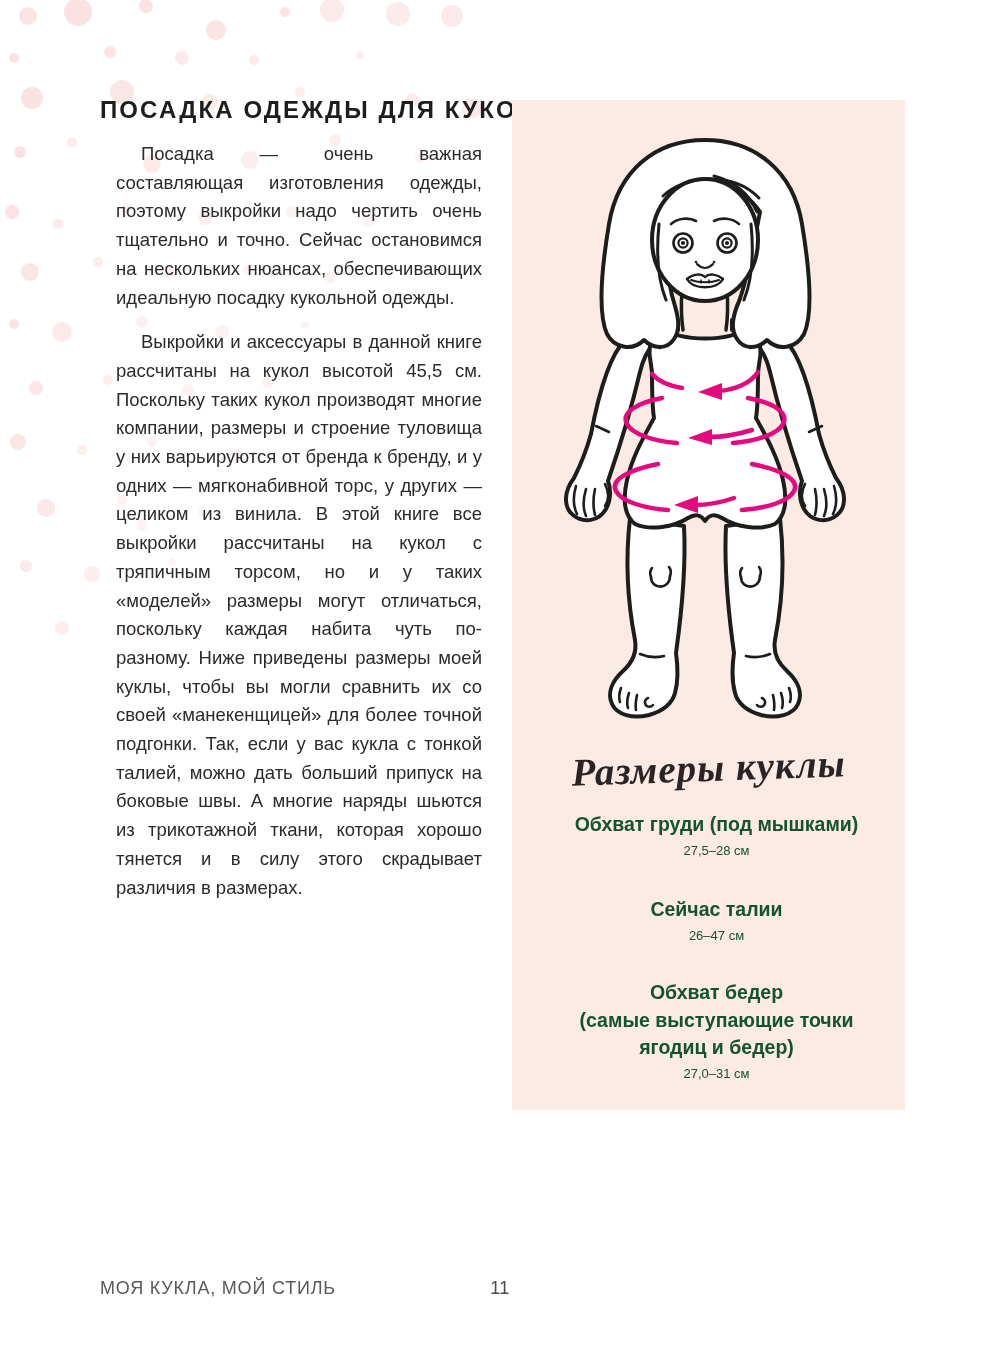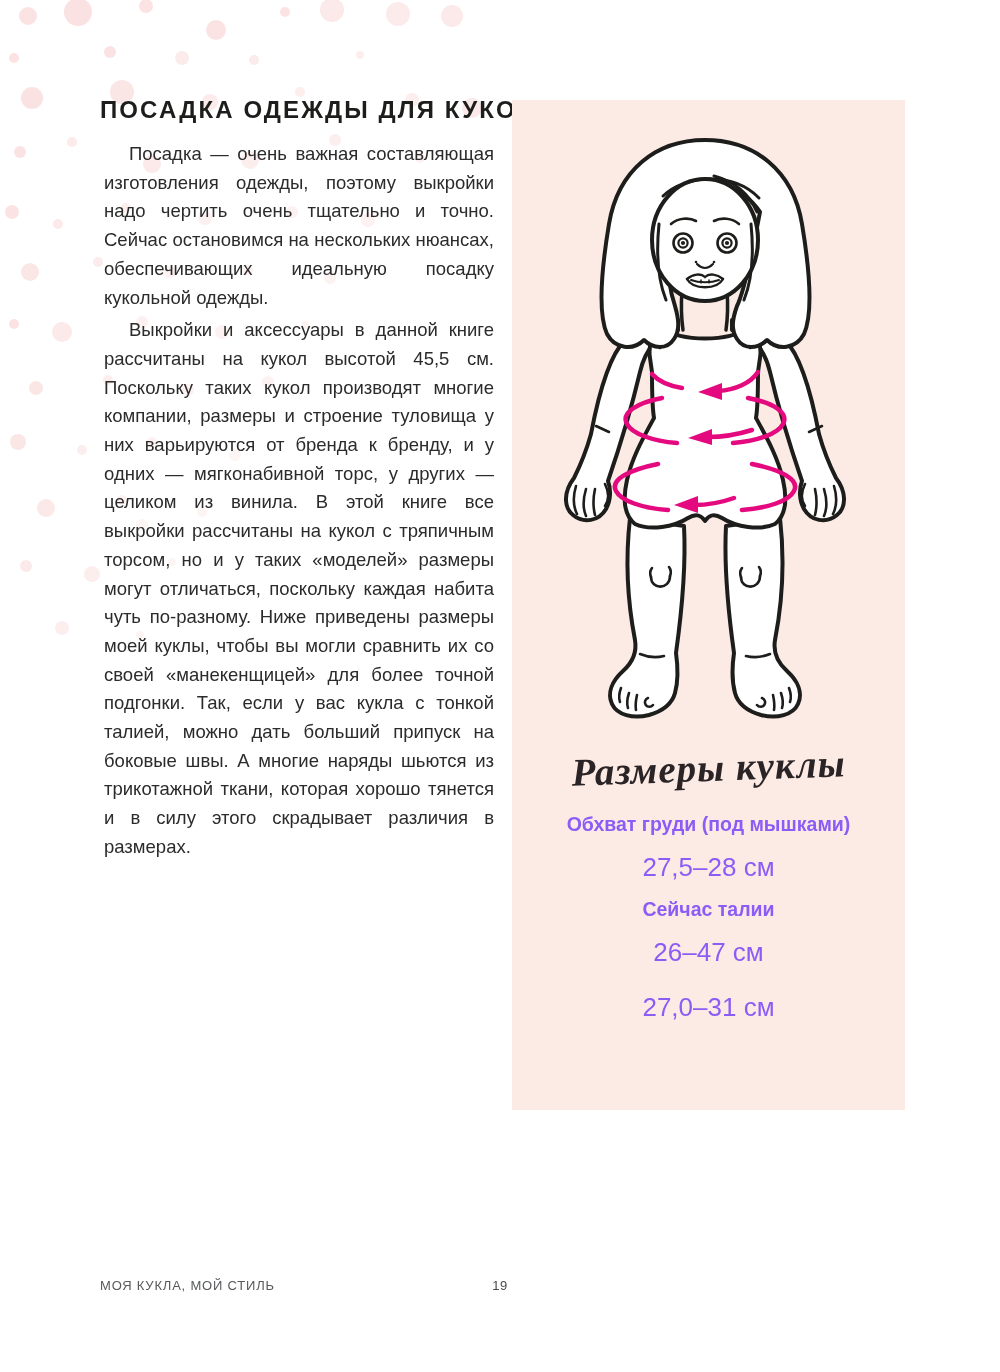"Посадка — очень важная составляющая" .body-text p { margin: 4px -> 16px }
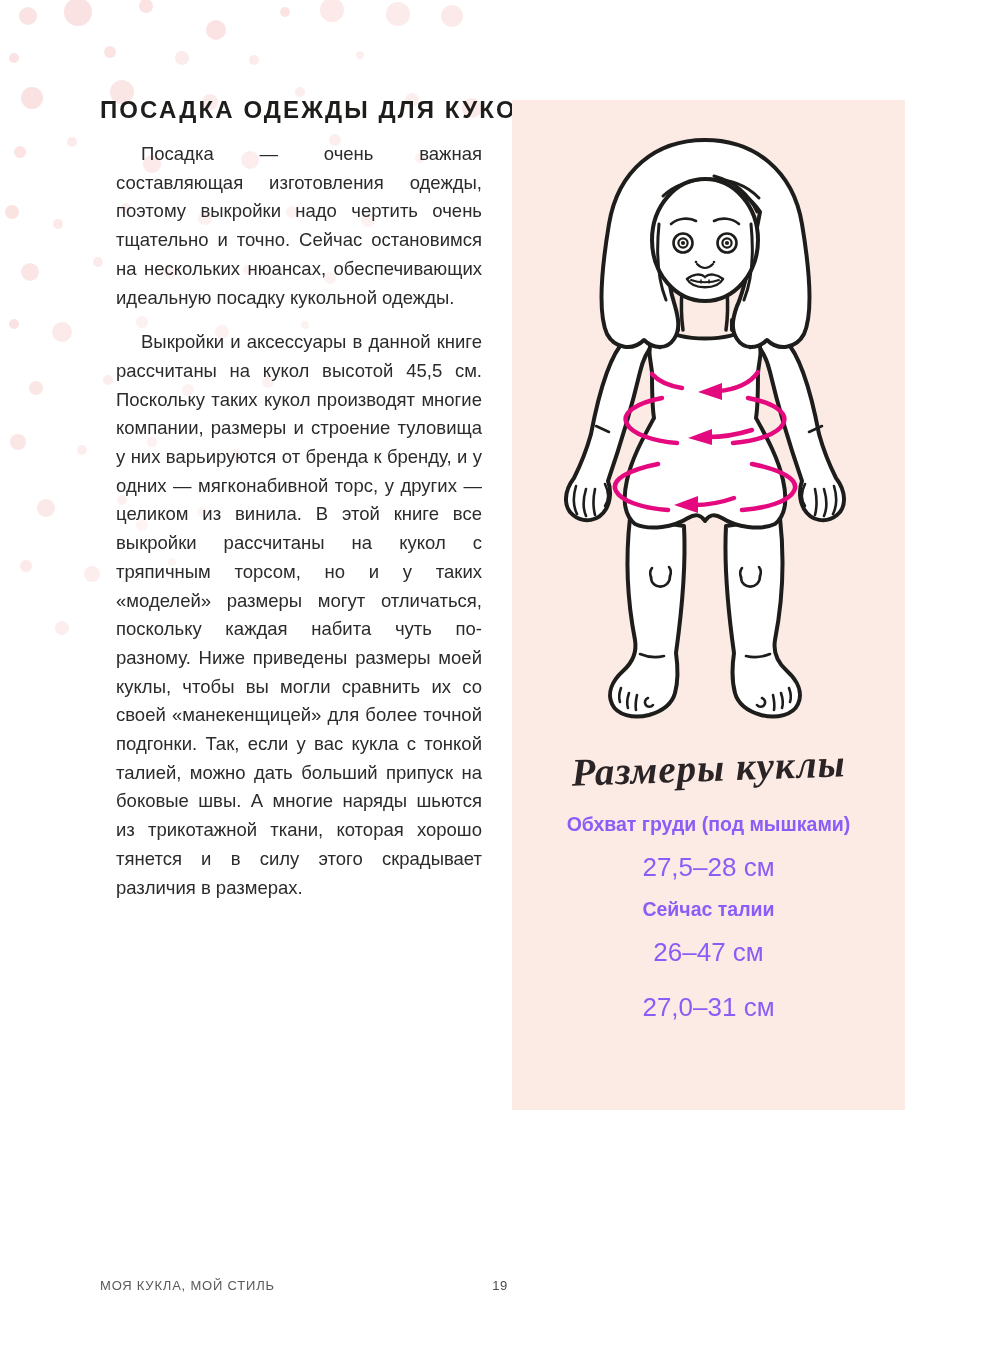"Обхват груди (под мышками)" .meas { color: #8b5cf6 -> #14532d; padding-left: none -> 8px }
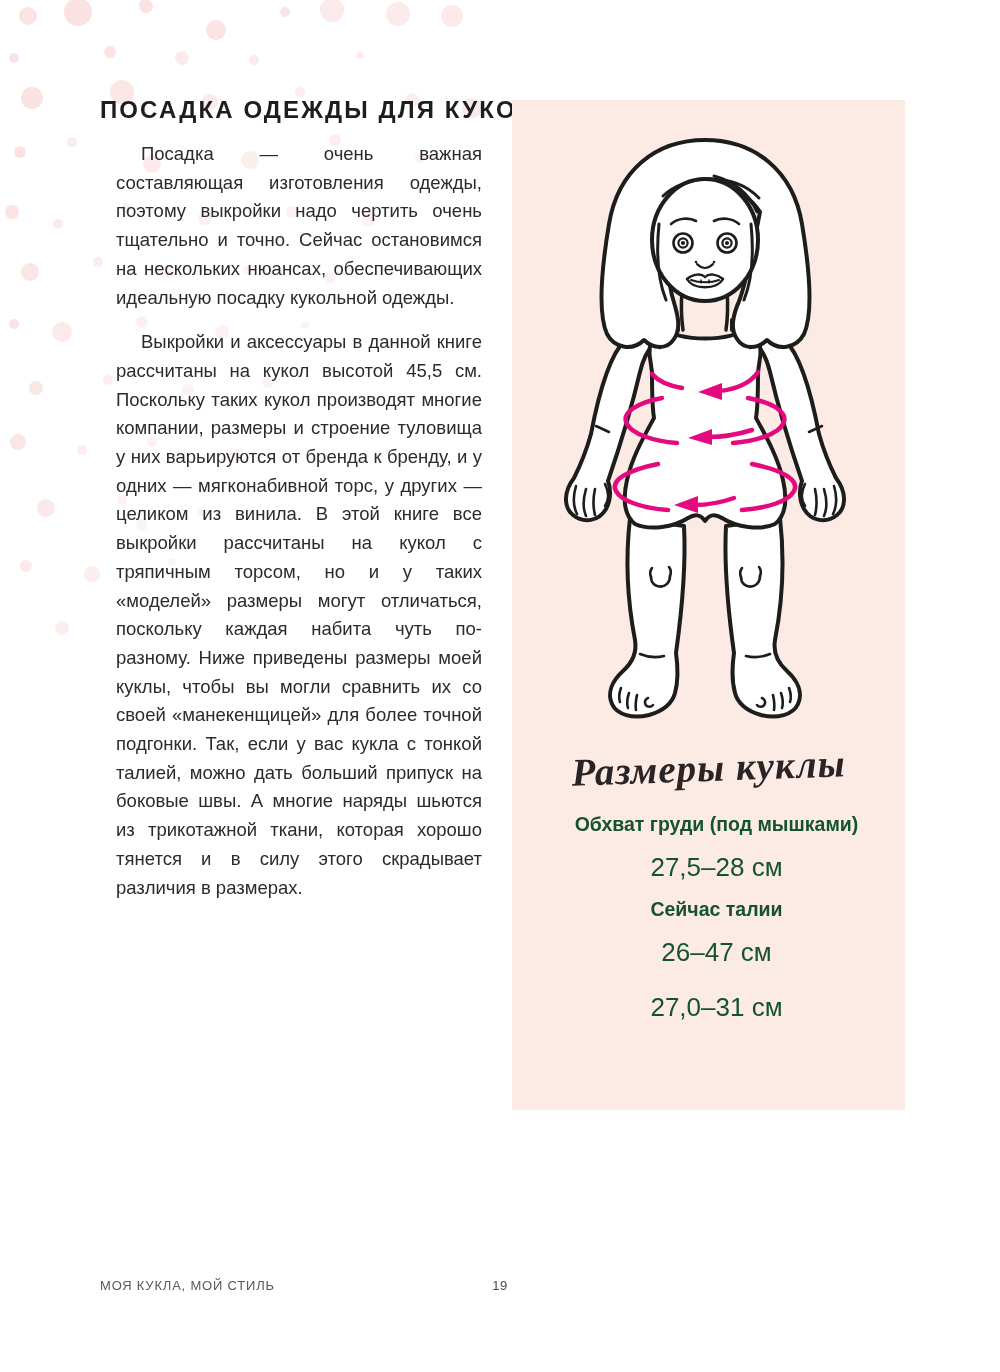"27,5–28 см" .meas .meas-value { font-size: 26px -> 13px; margin-top: 13px -> 4px }
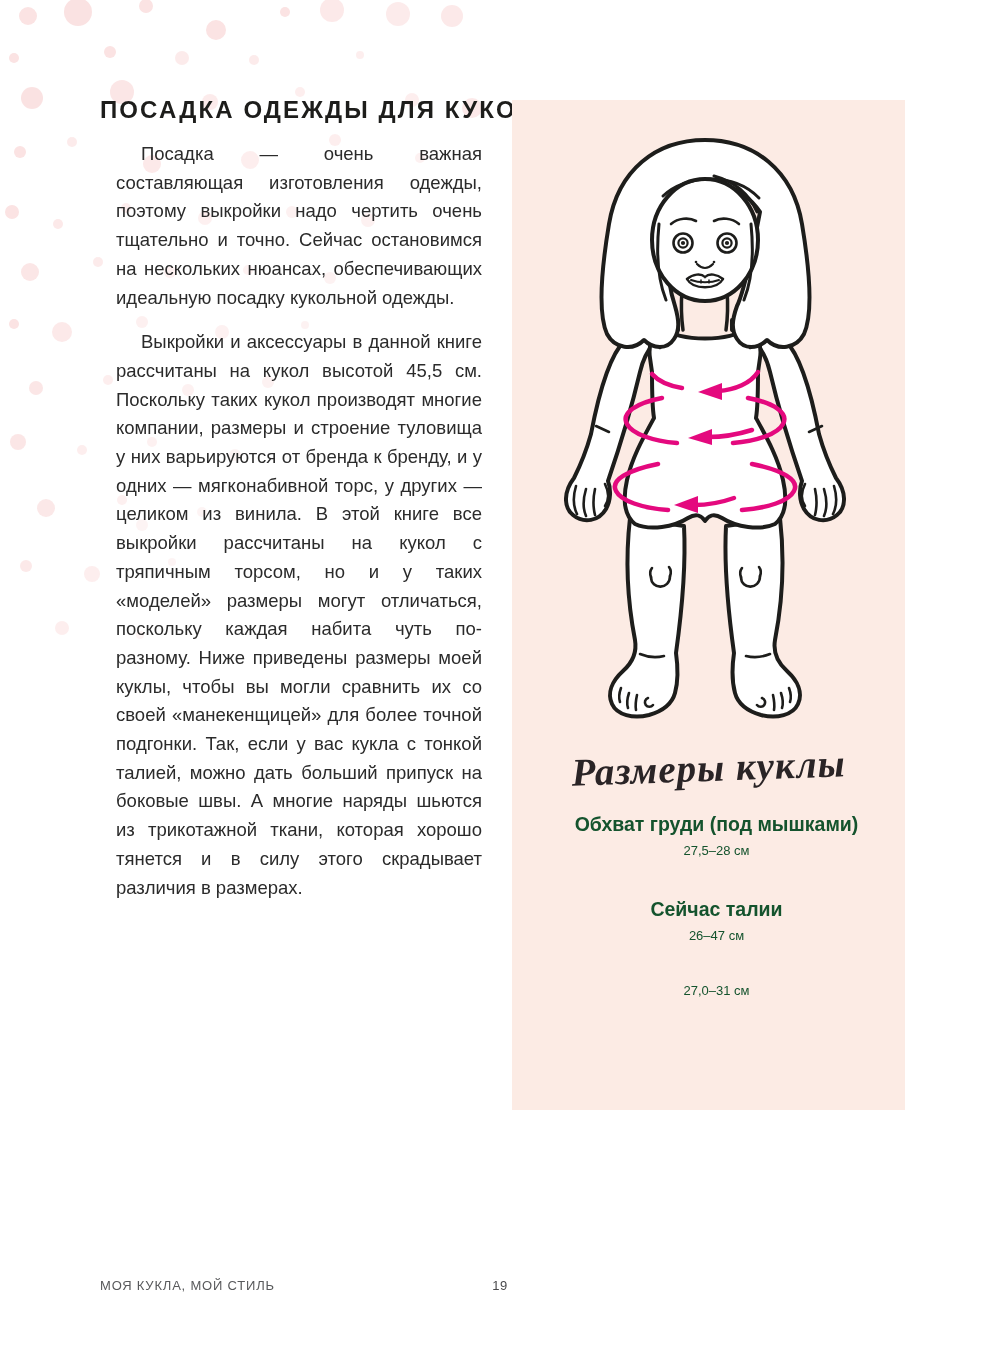"Обхват бедер" div.meas-label { html: none -> <div>Обхват бедер (самые выступающие точки ягодиц и бедер)</div> }
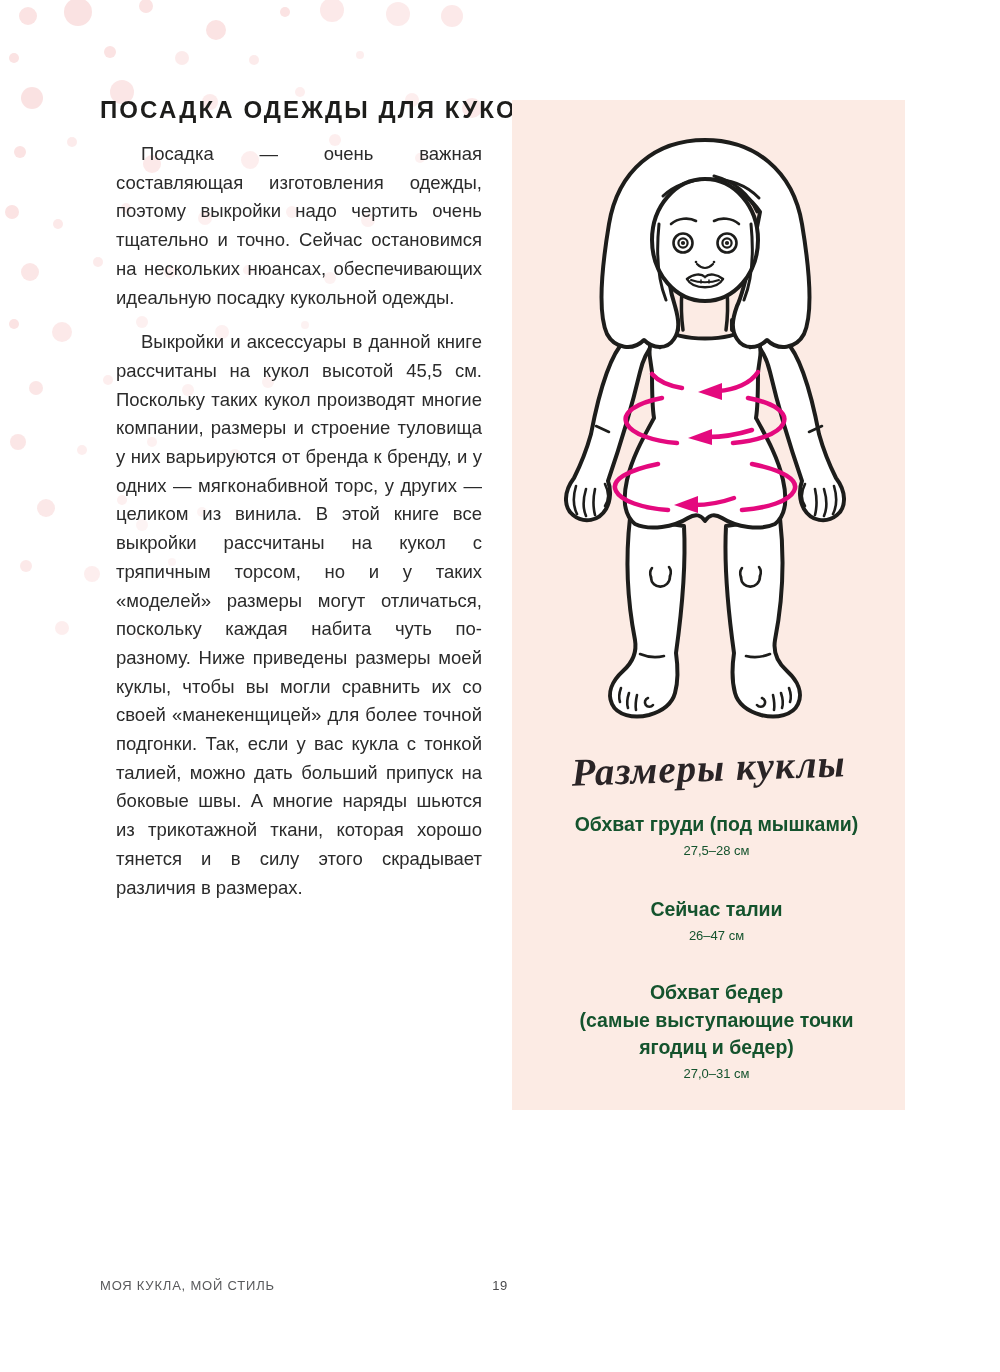"МОЯ КУКЛА, МОЙ СТИЛЬ" .footer { font-size: 13px -> 18px }
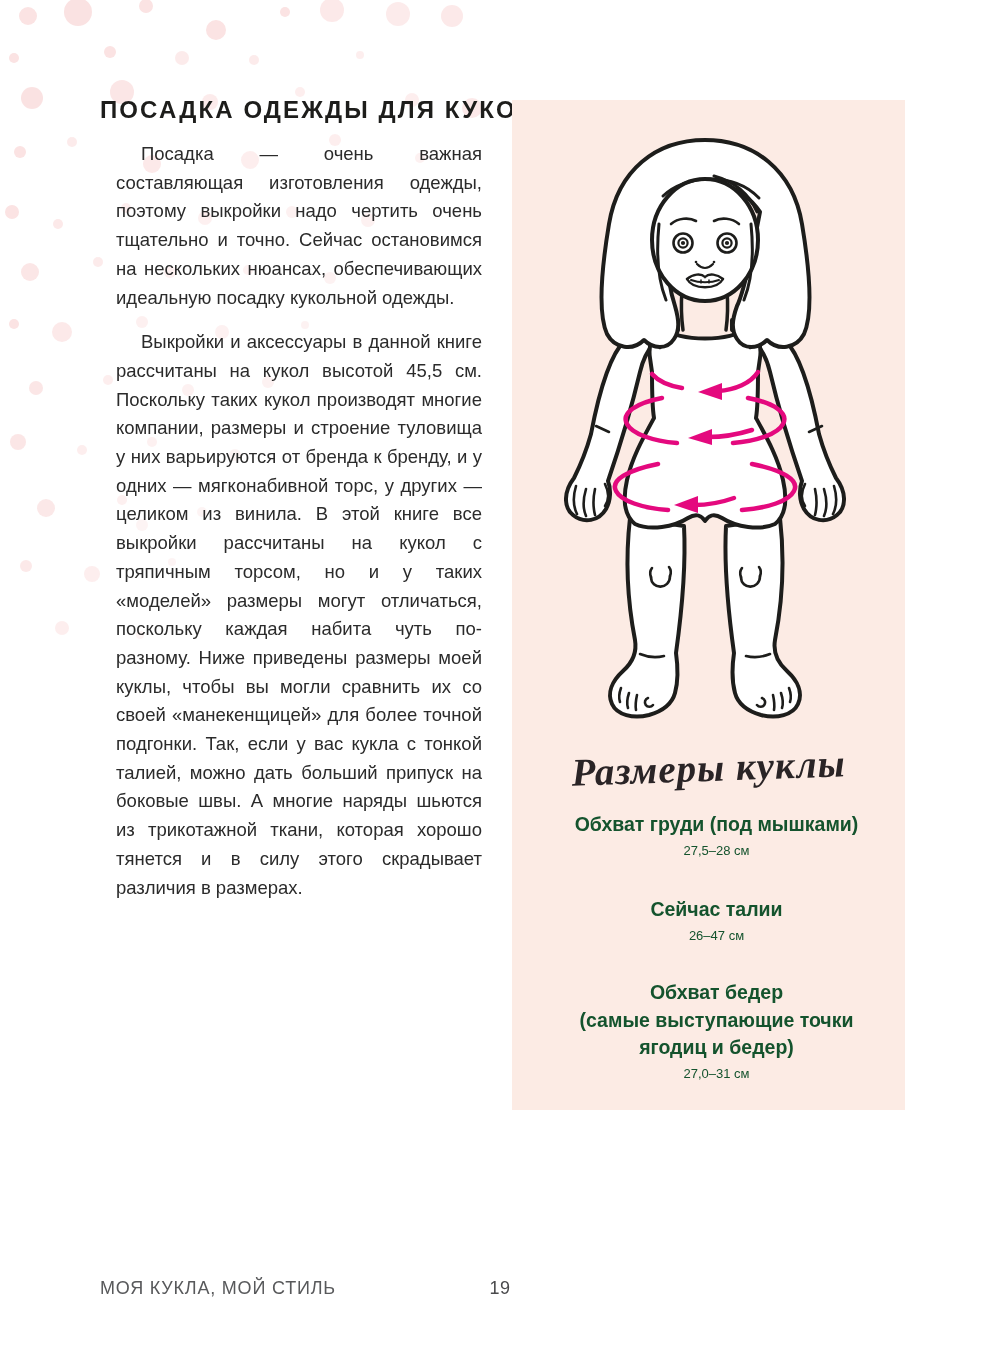"19" span.footer-page { text: 19 -> 11 }
